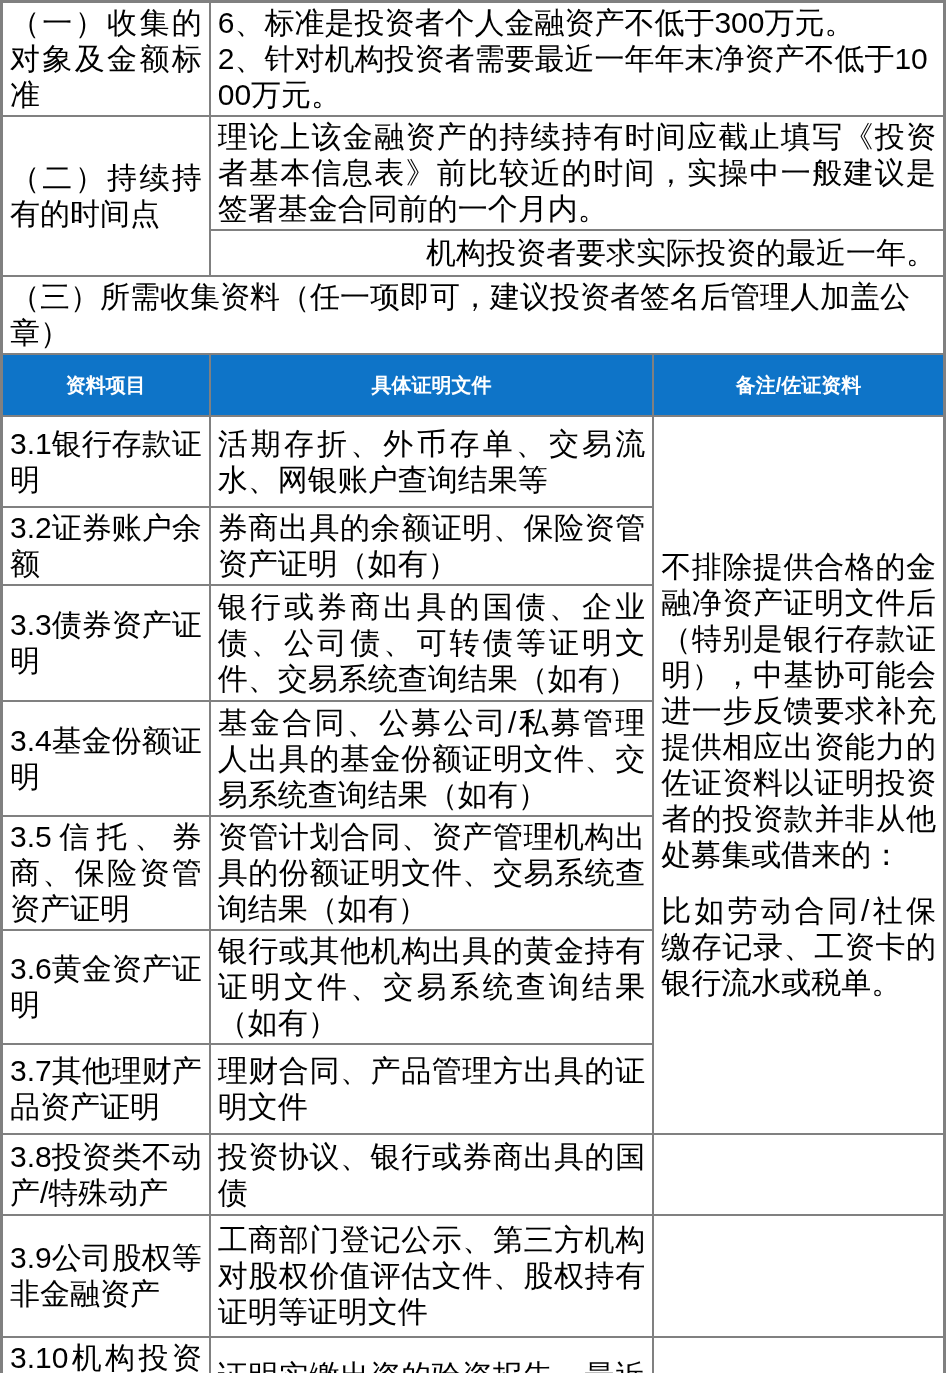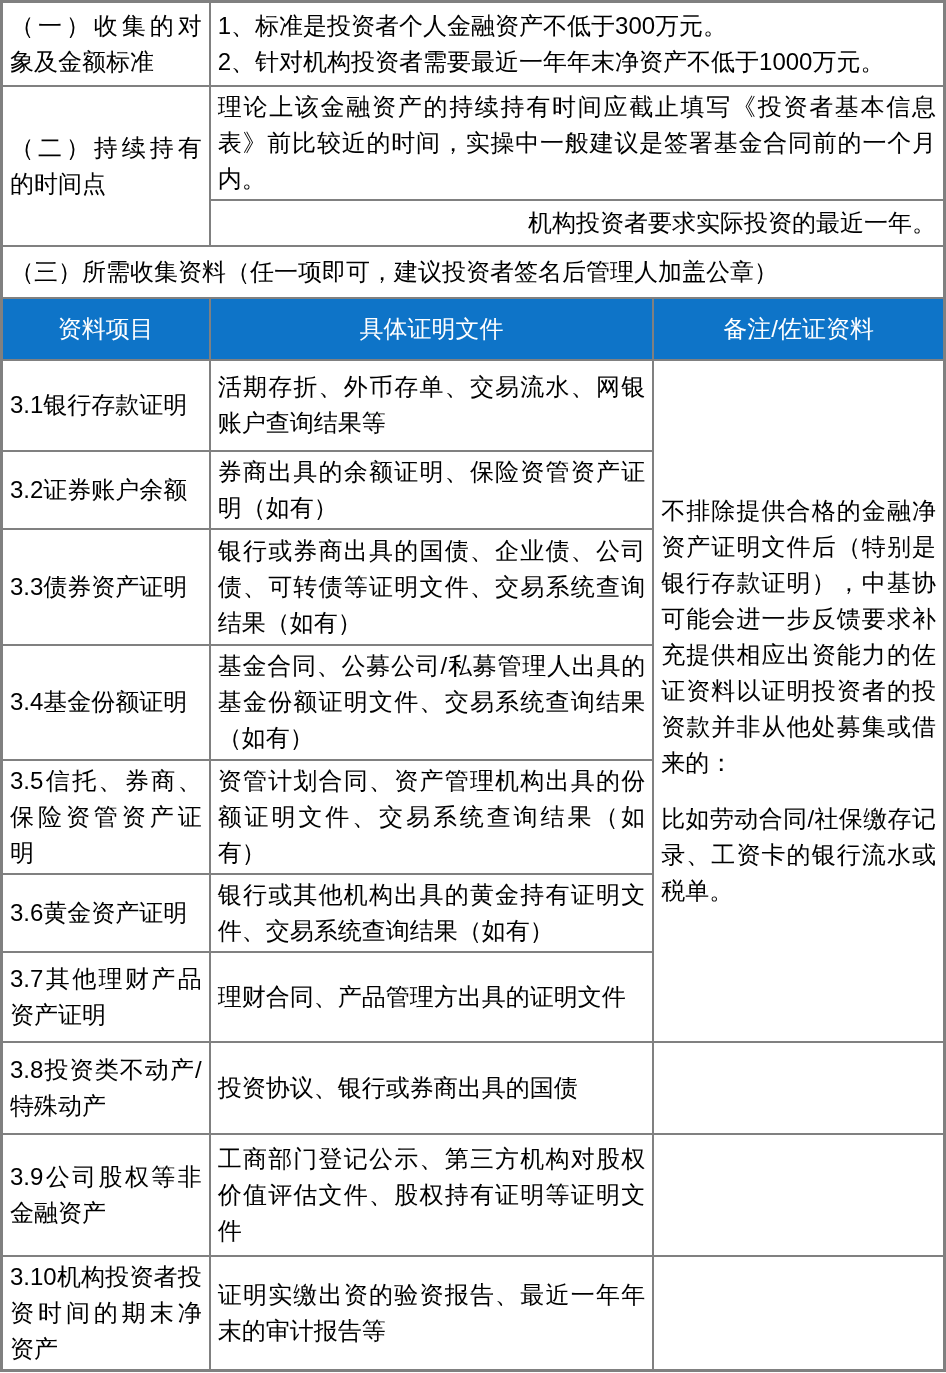"（一）收集的对象及金额标准" table.main td, table.main th { font-size: 24px -> 30px }
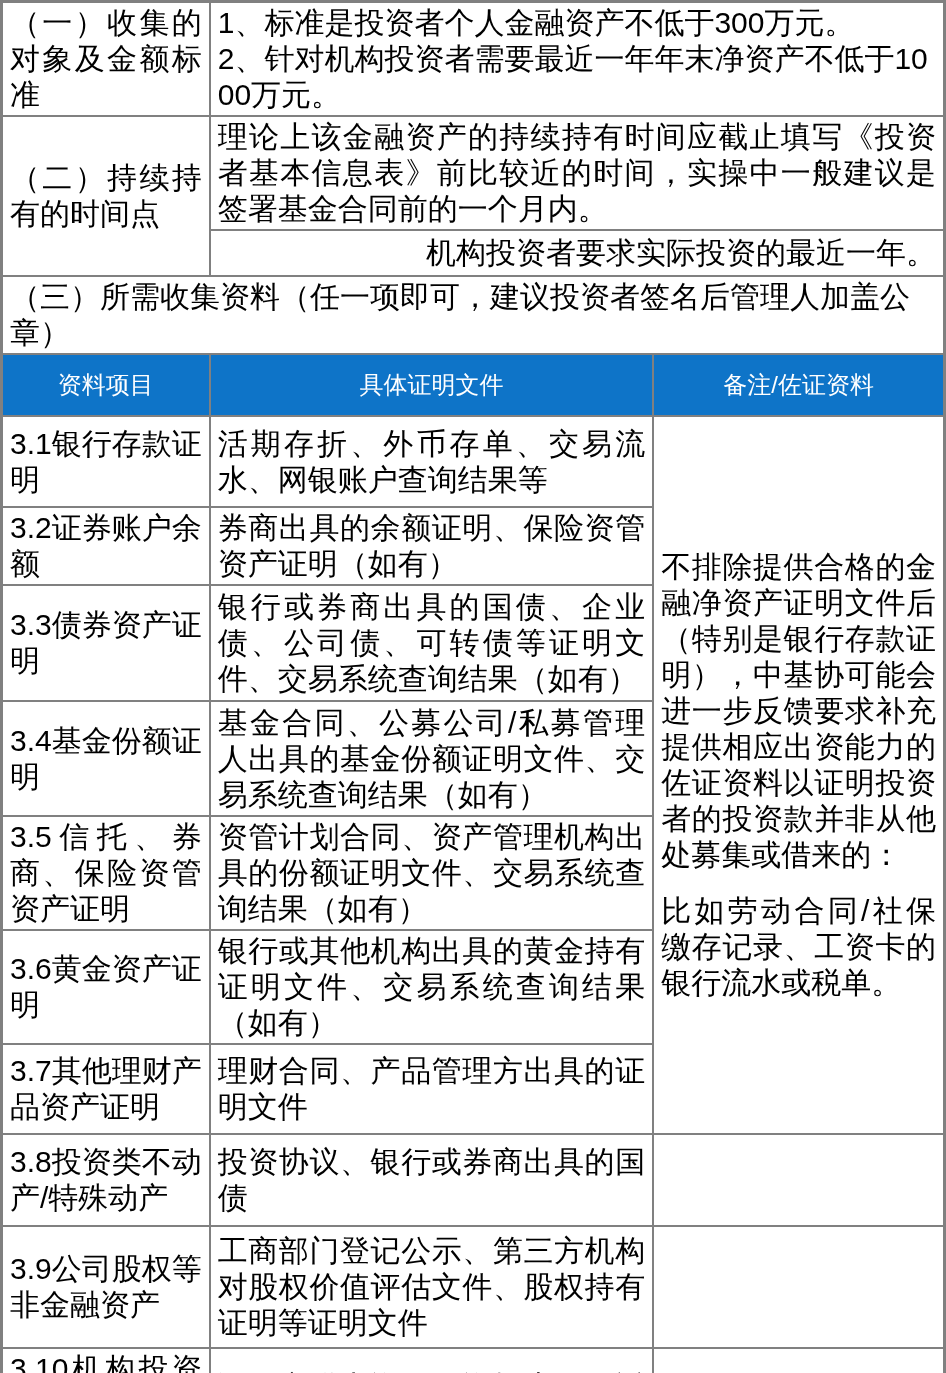"1、标准是投资者个人金融资产不低于300万元。" div { text: 1 -> 6 }
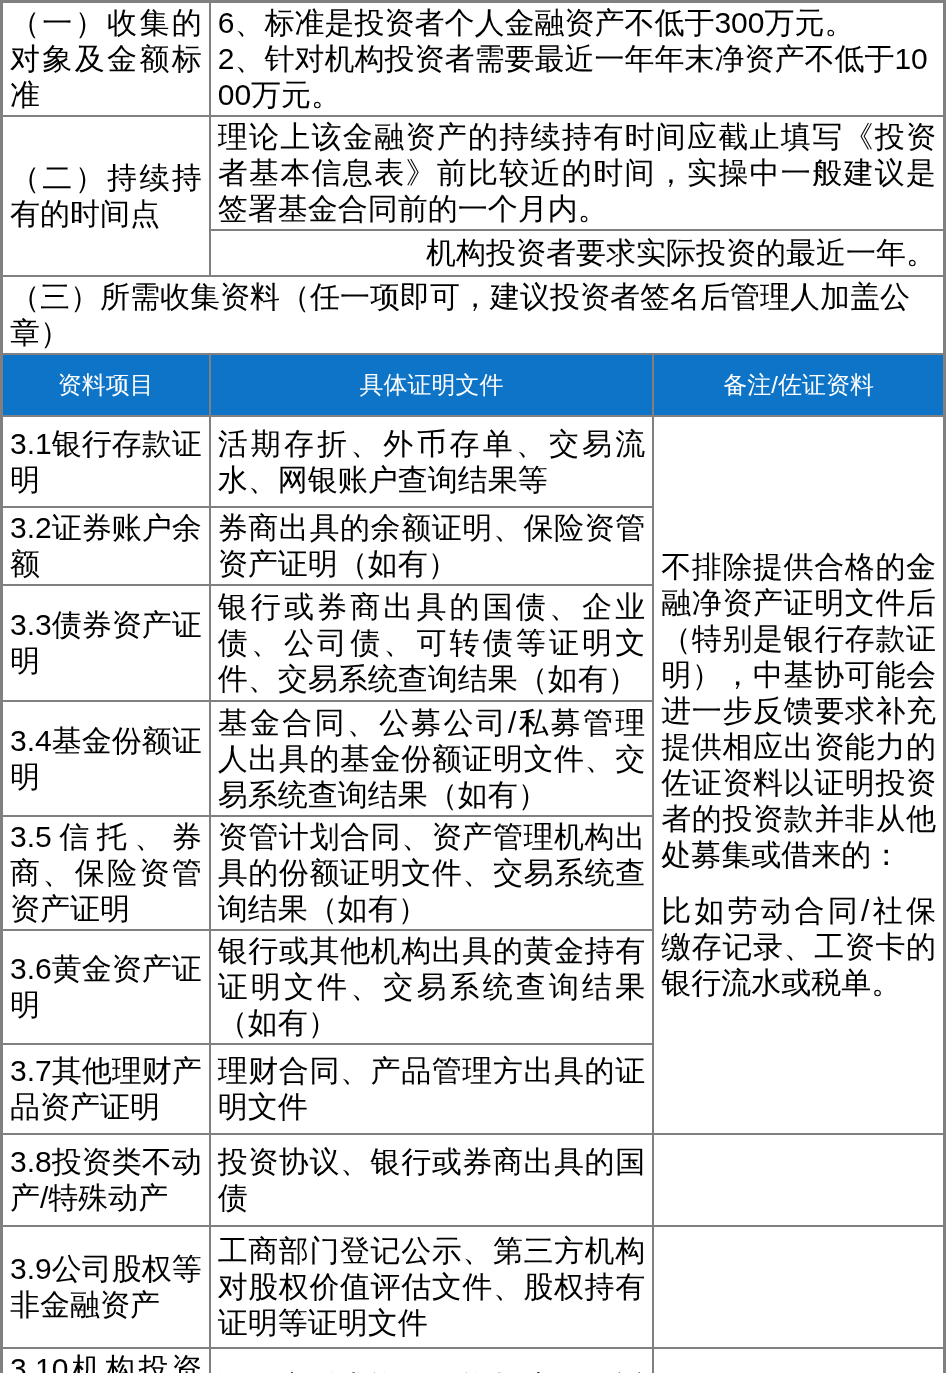"资料项目" tr.header-row th { font-size: 24px -> 20px; font-weight: normal -> bold }
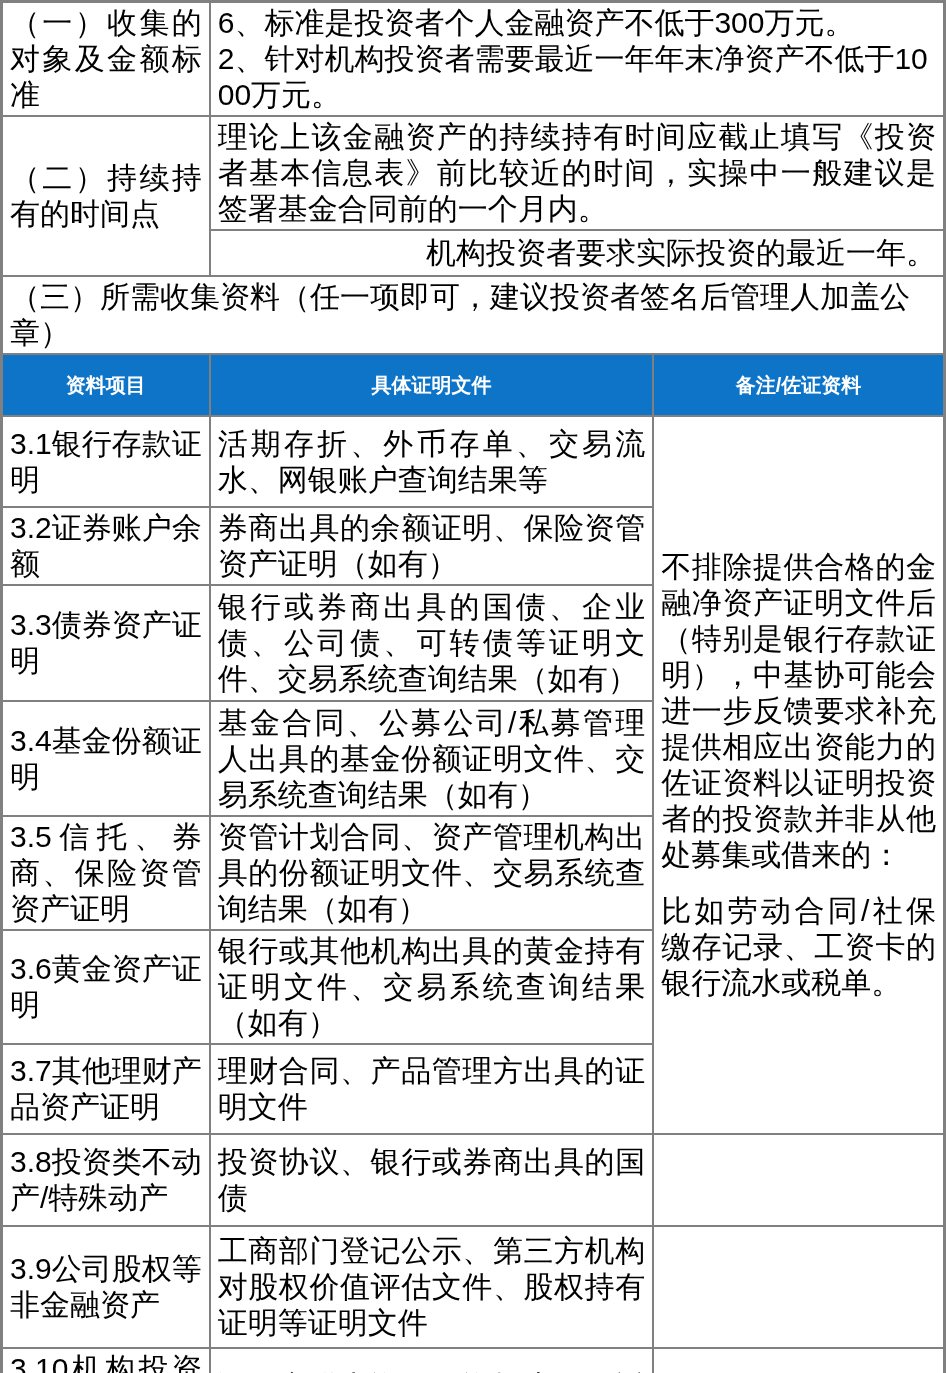"3.8投资类不动产/特殊动产" tr.h80 { height: 92px -> 81px }
